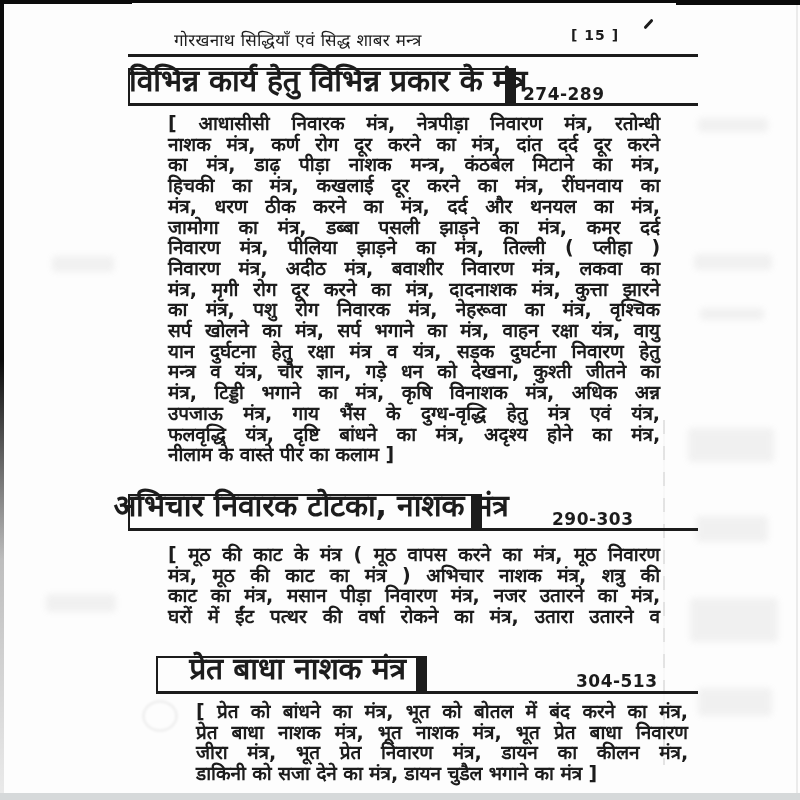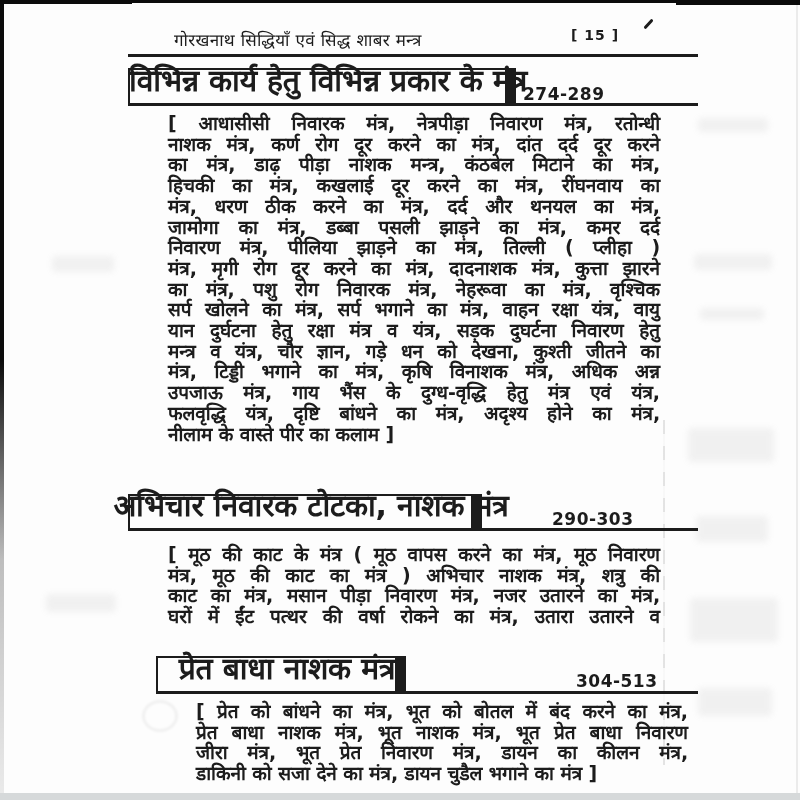"निवारण मंत्र, अदीठ मंत्र, बवाशीर" div.bodyline { html: none -> <div>निवारण मंत्र, अदीठ मंत्र, बवाशीर निवारण मंत्र, लकवा का</div> }
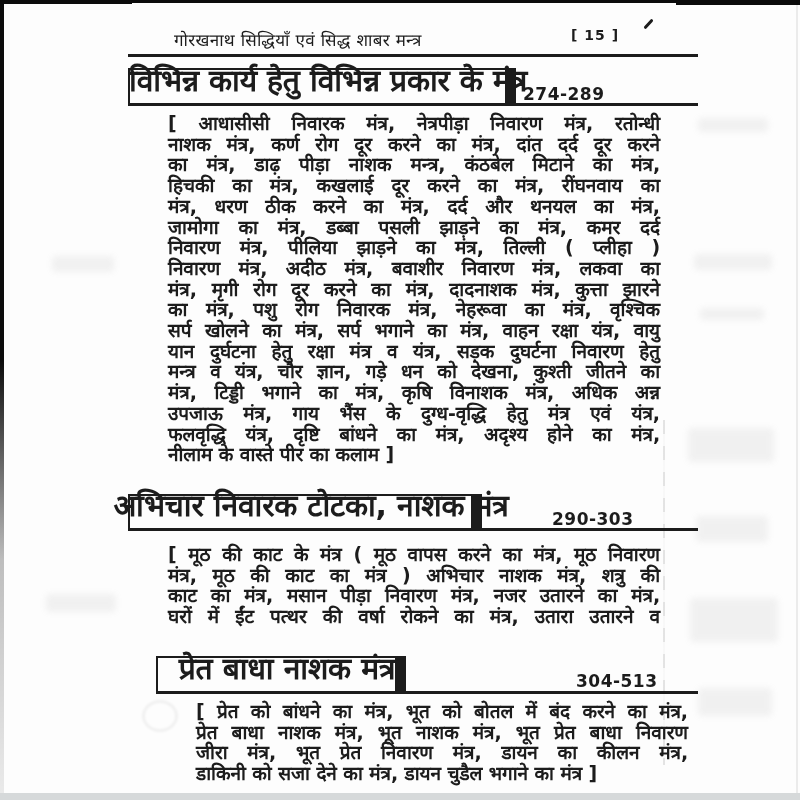"प्रेत बाधा नाशक मंत्र" .s3-box { width: 250px -> 271px }
